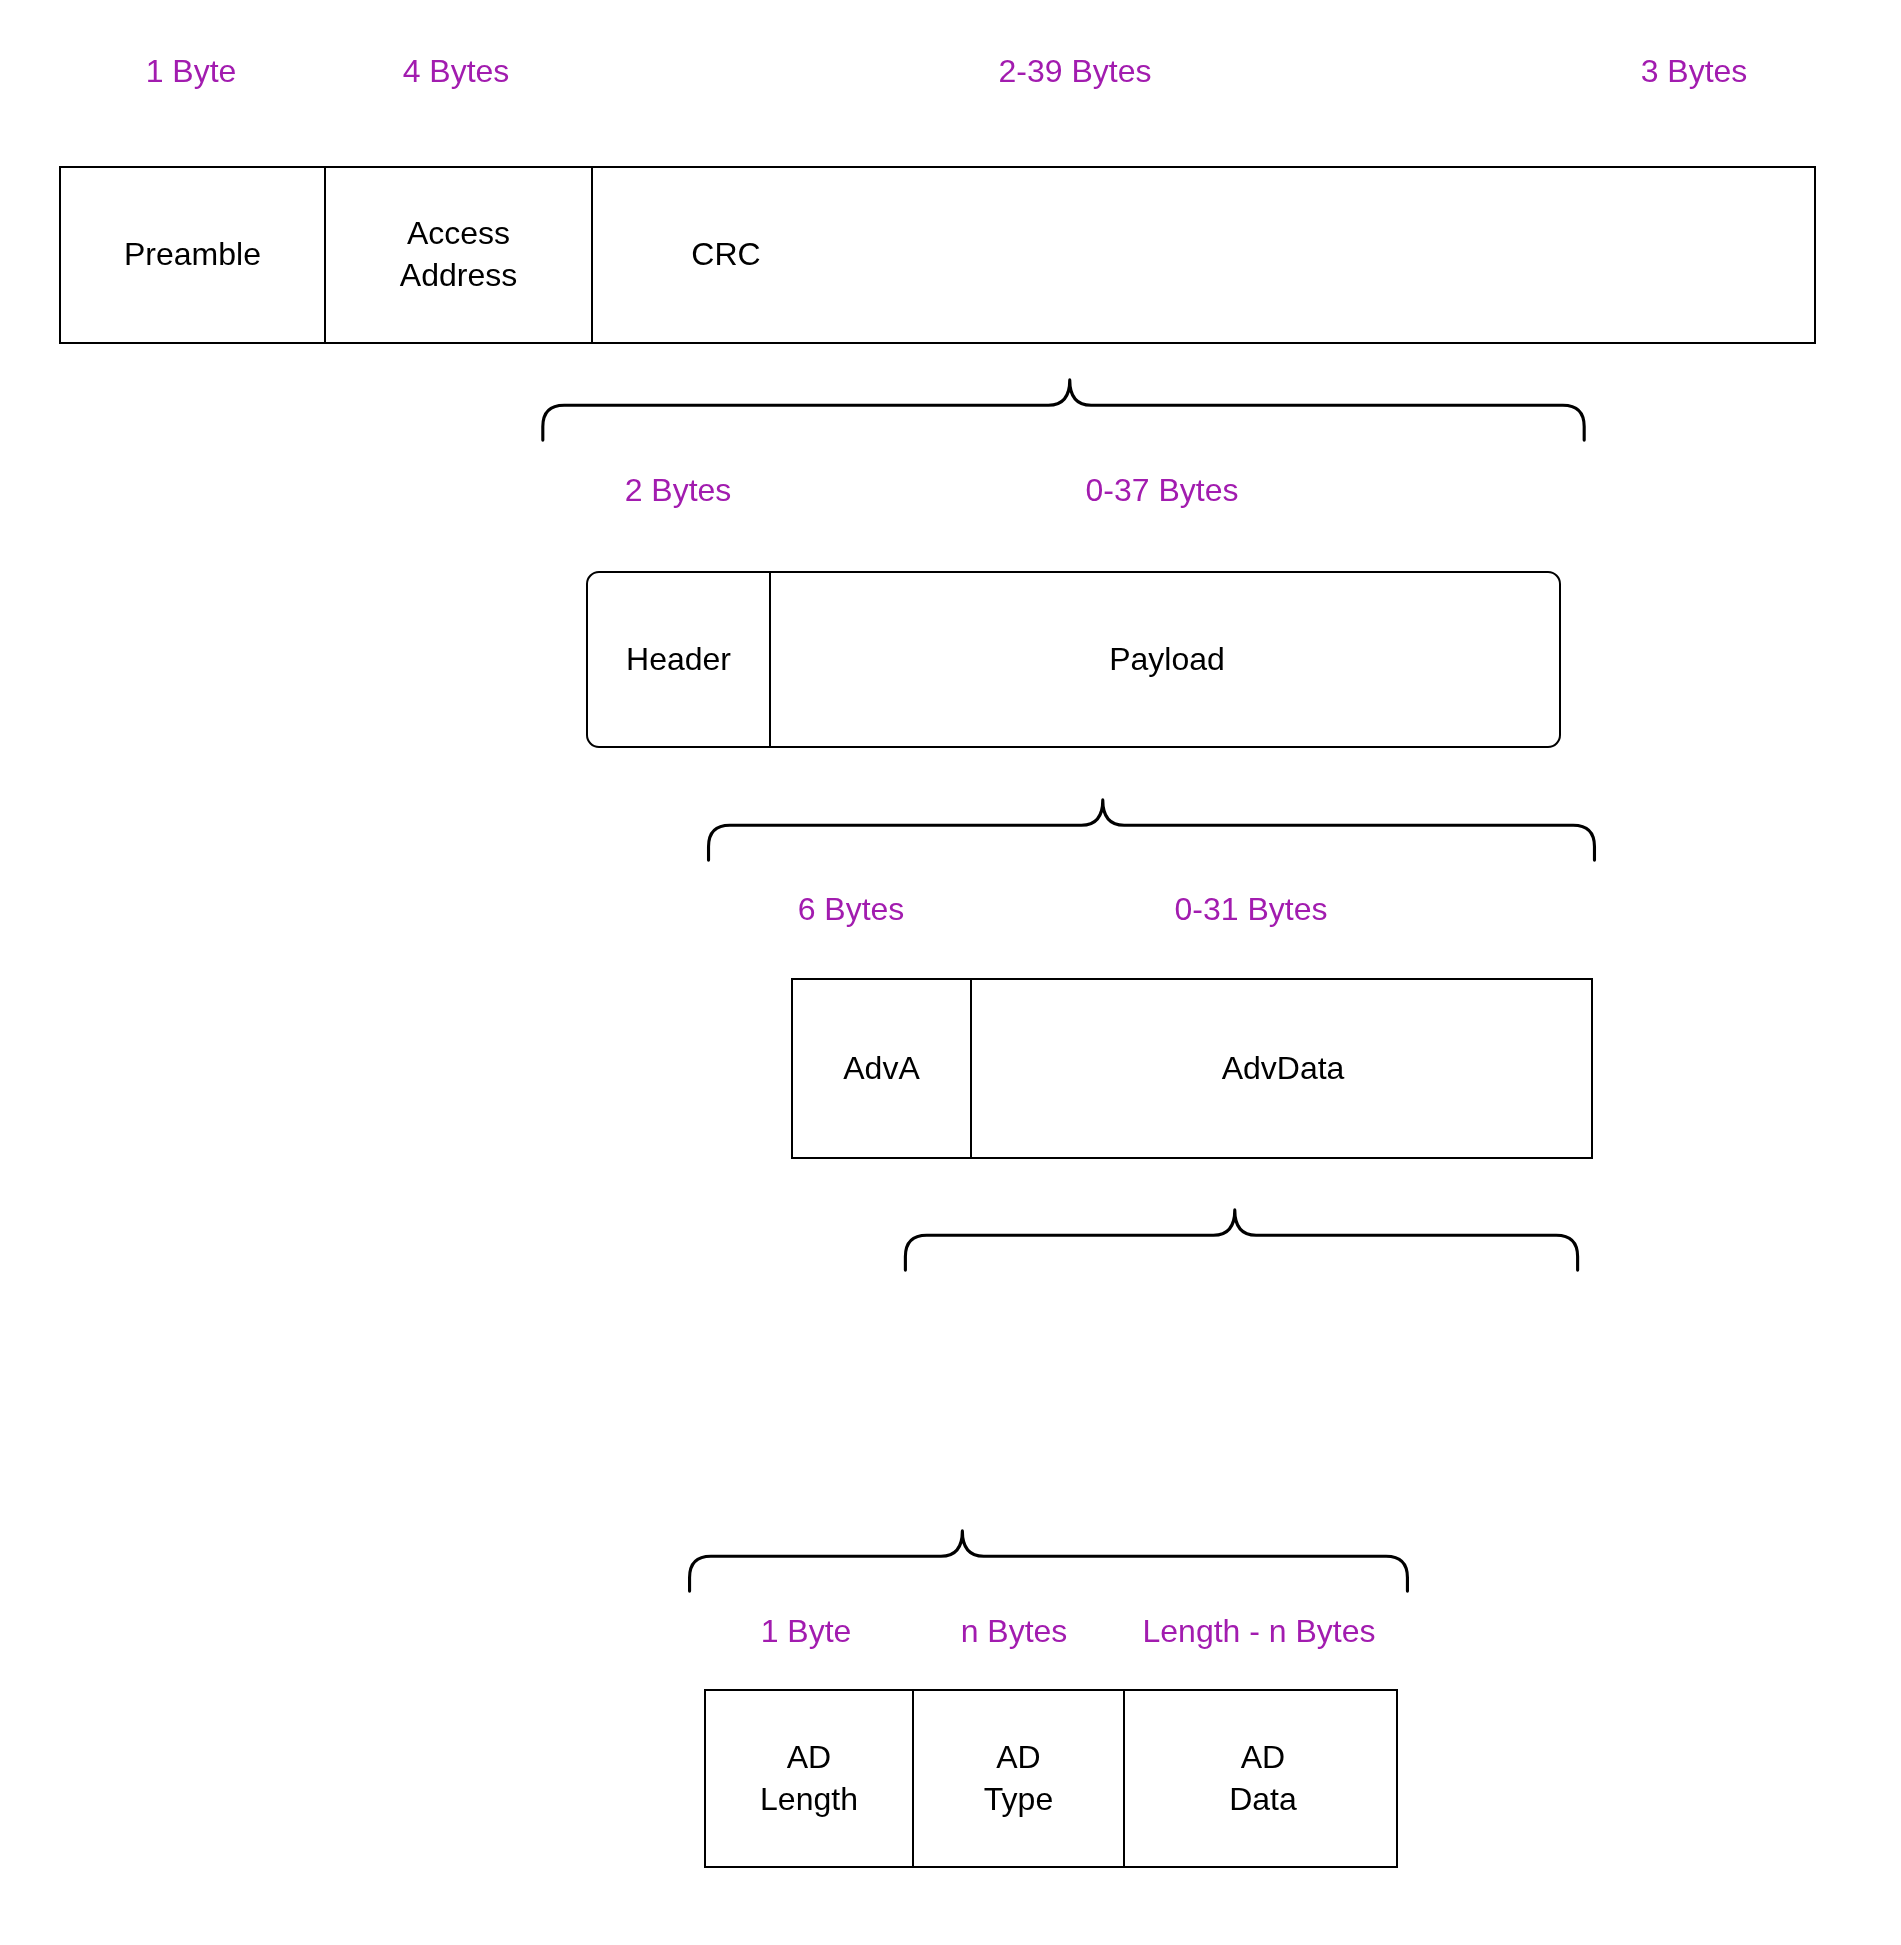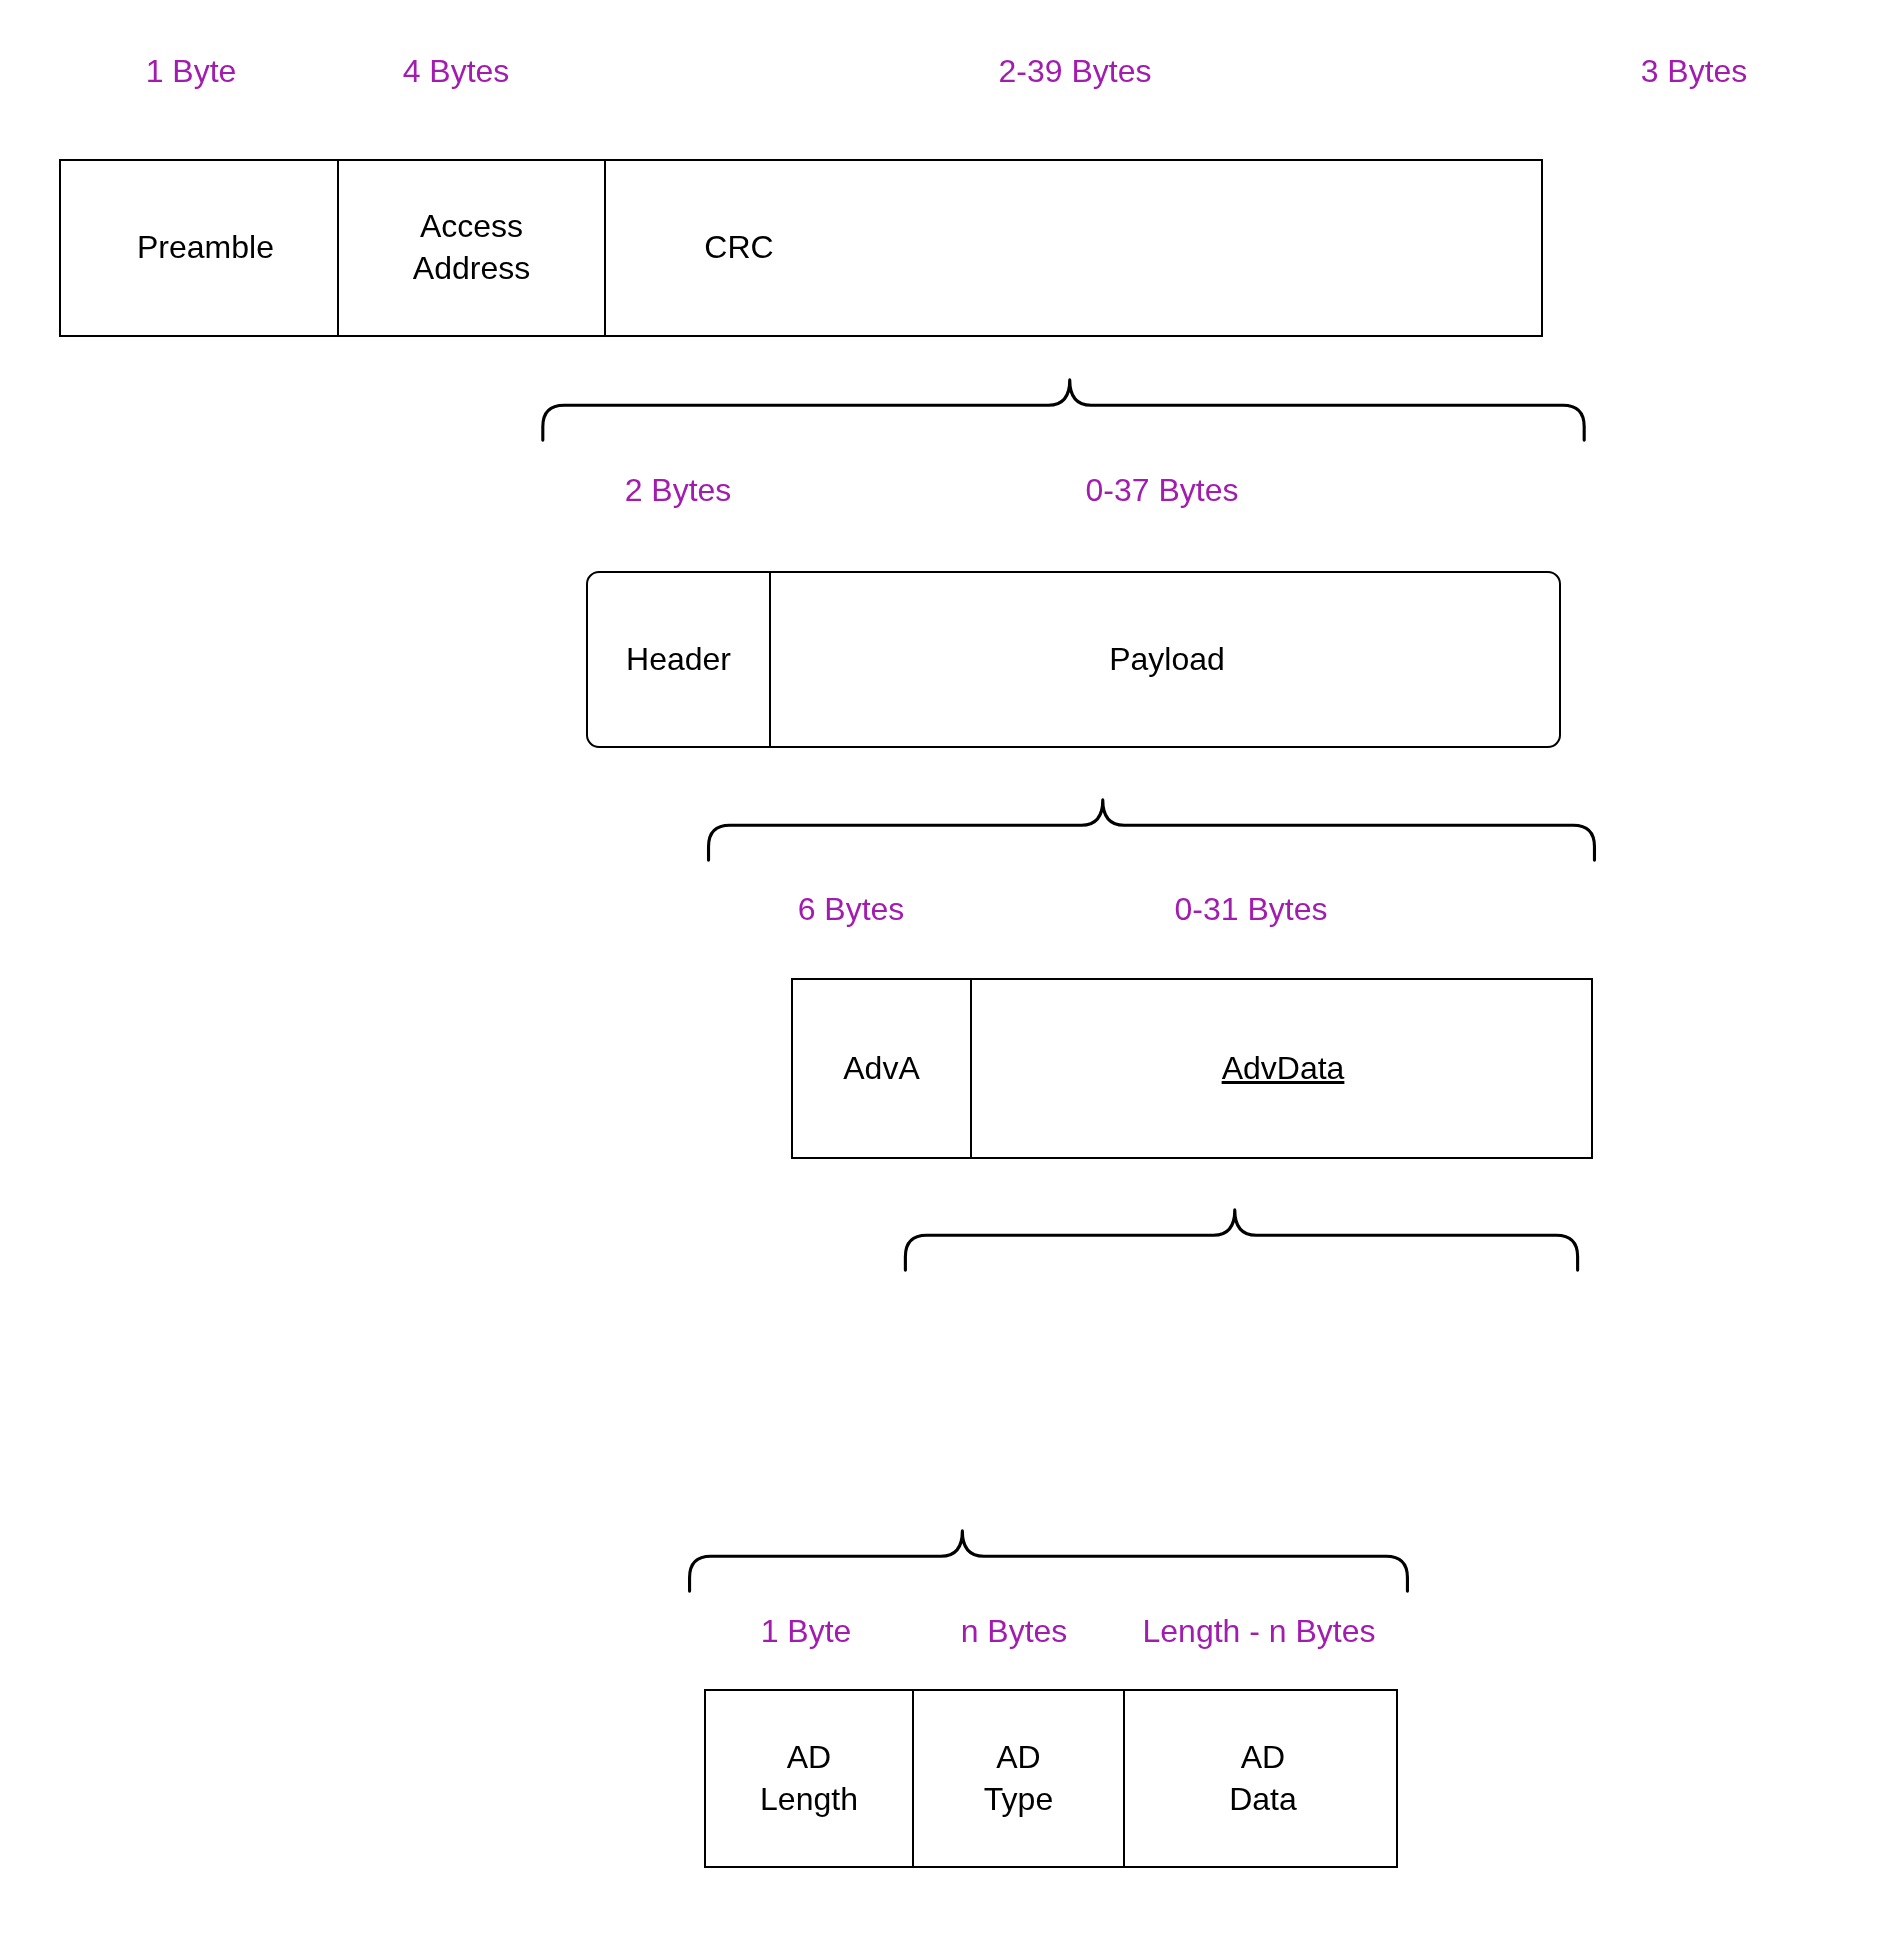"Preamble" div.row { padding-left: 13px -> none; top: 159px -> 166px; width: 1484px -> 1757px }
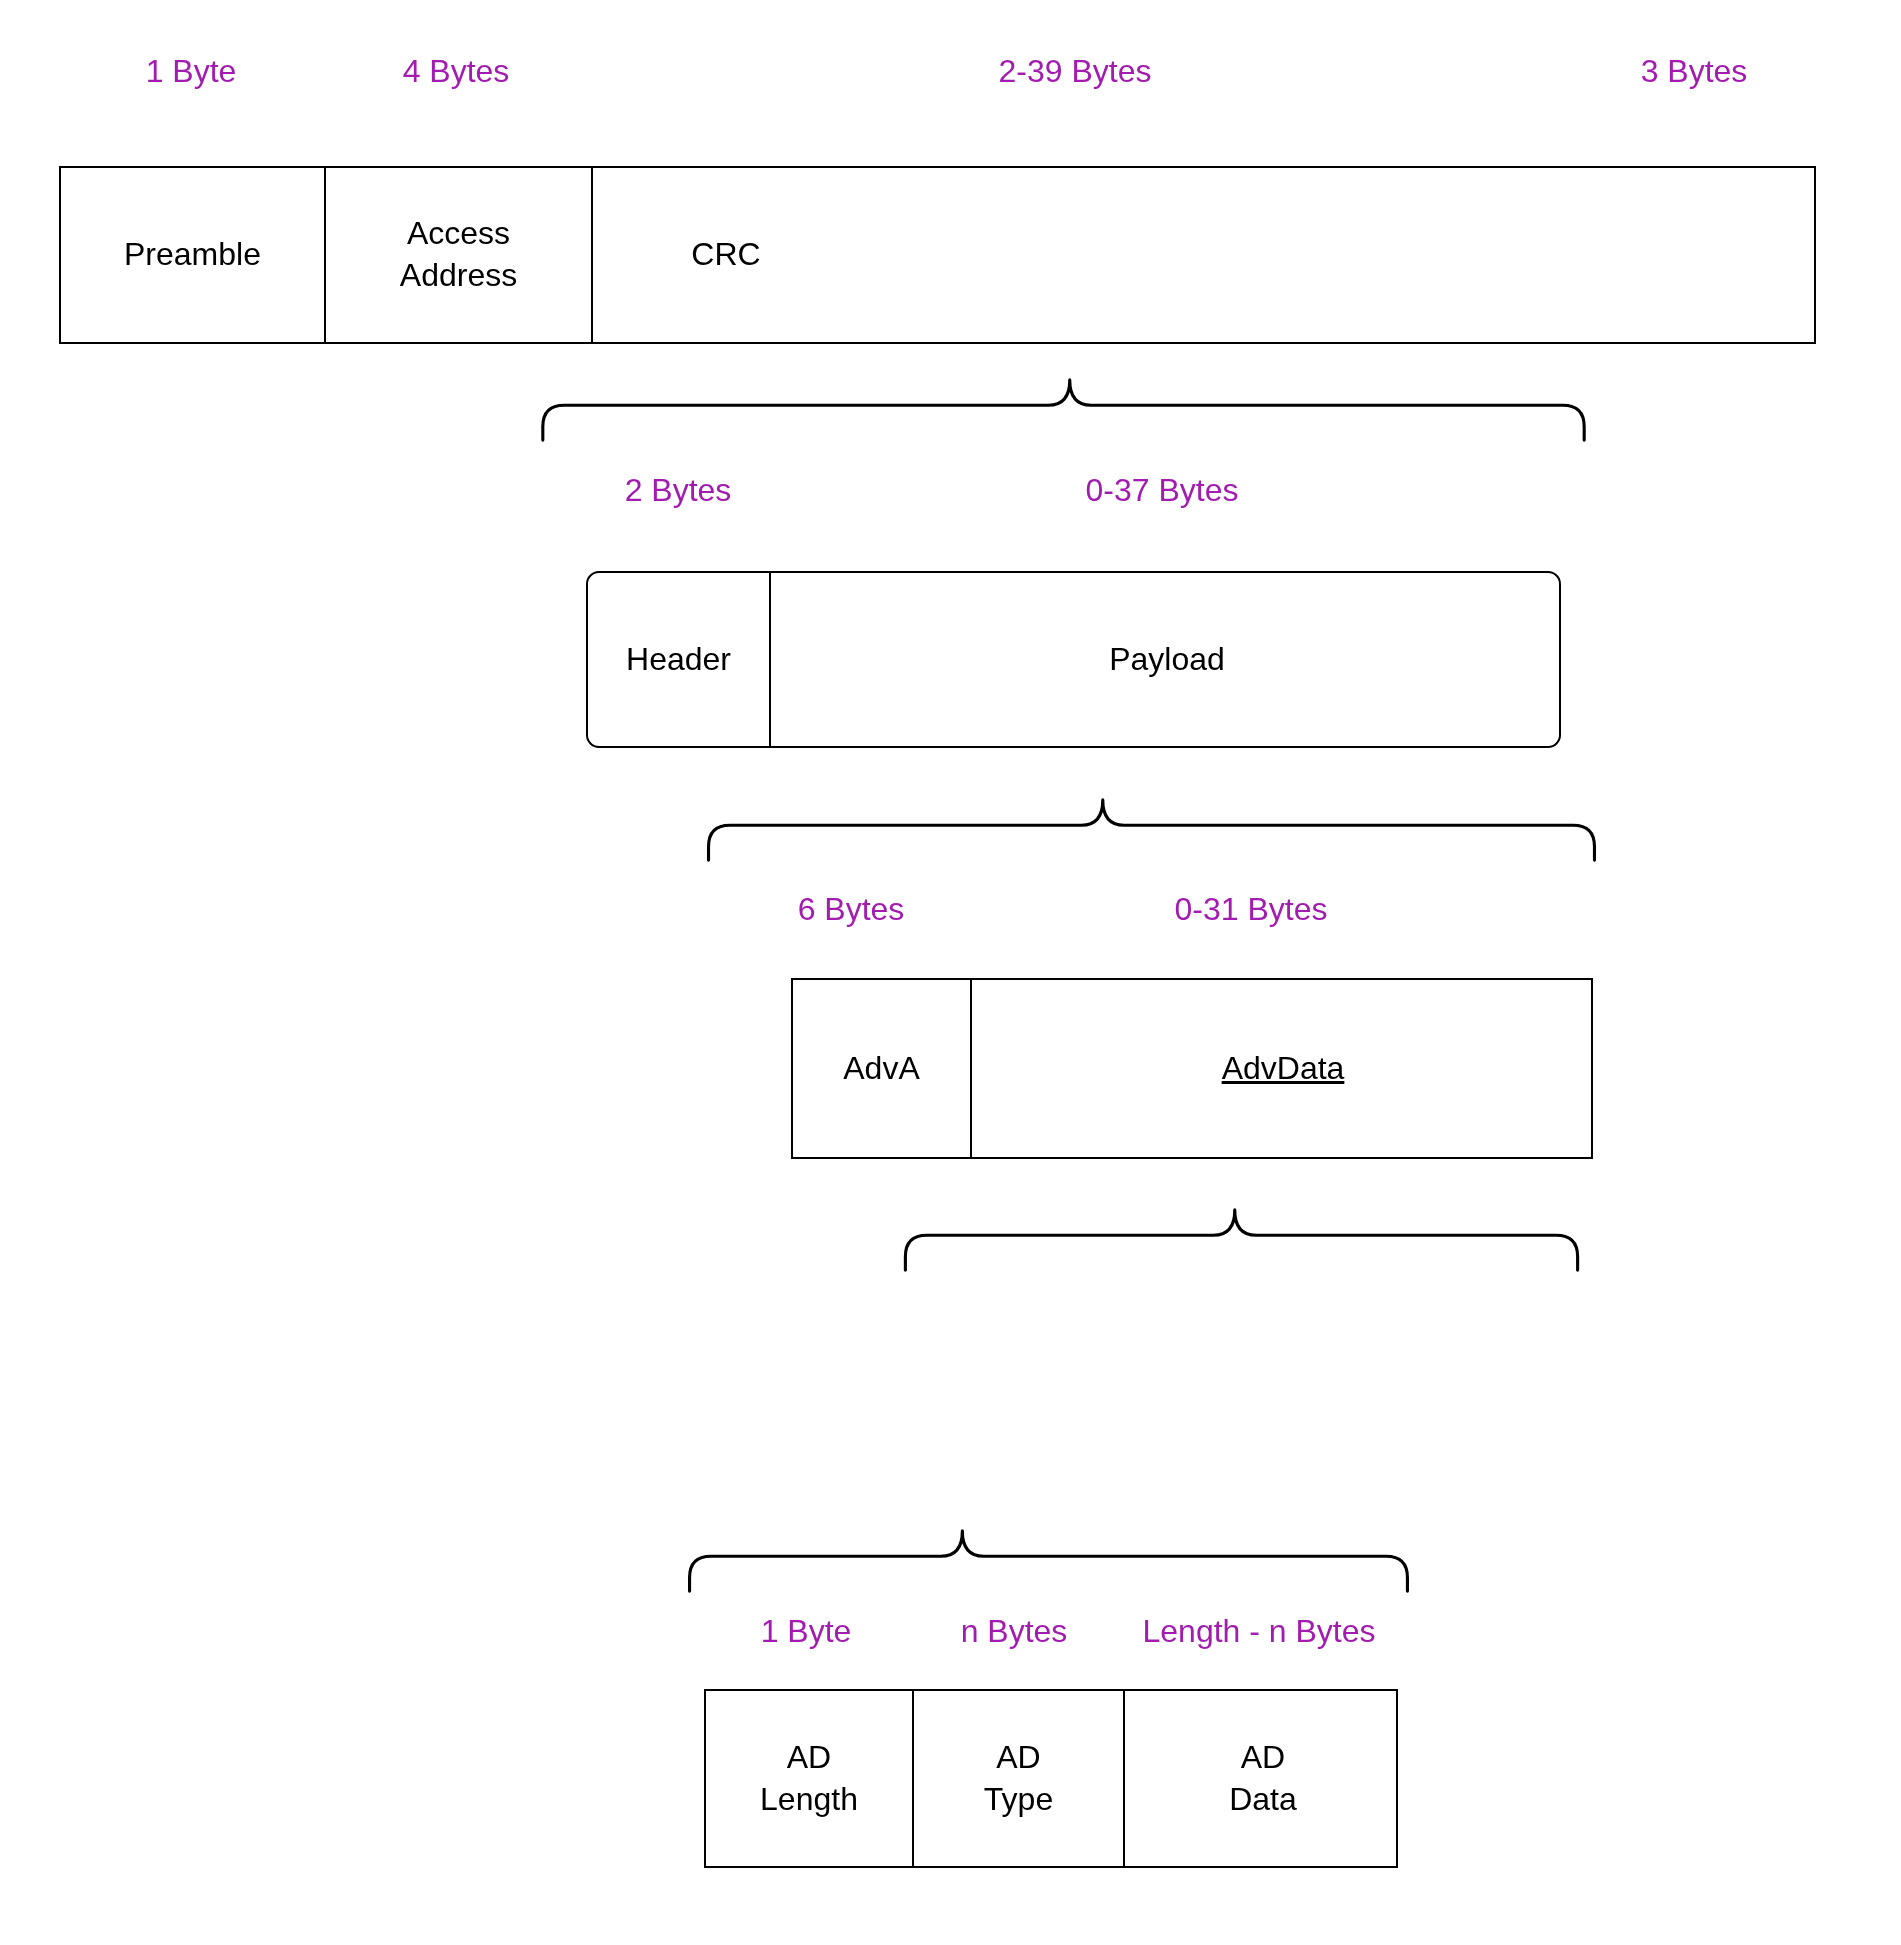"AdvData" div.cell { text-decoration: underline -> none }
